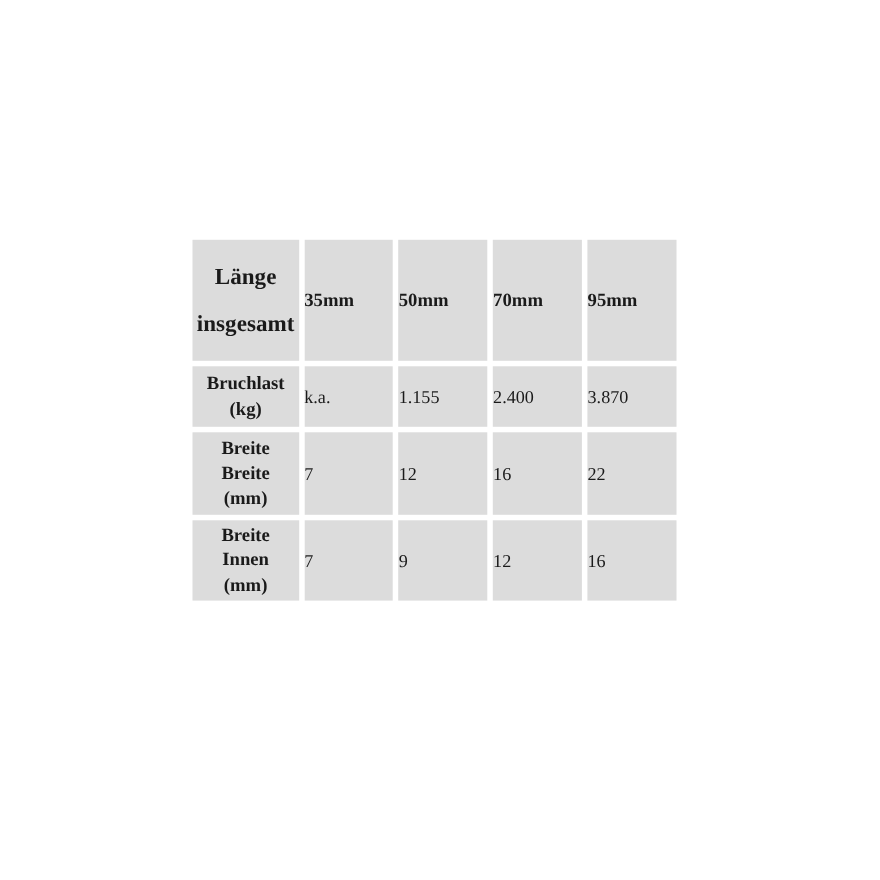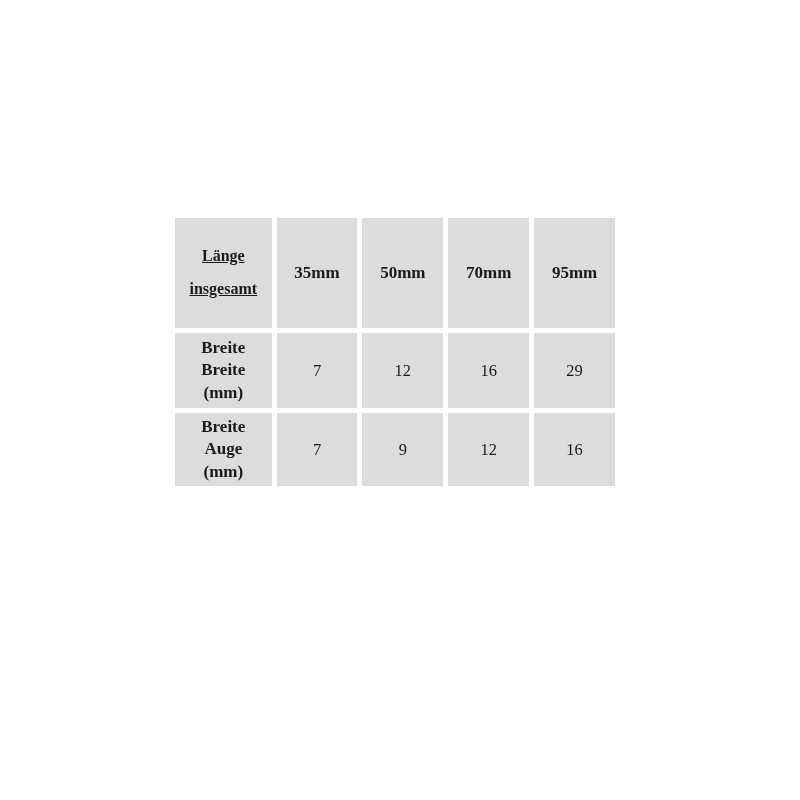"Länge" .row-label.header-label { font-size: 16px -> 21px; text-decoration: underline -> none }
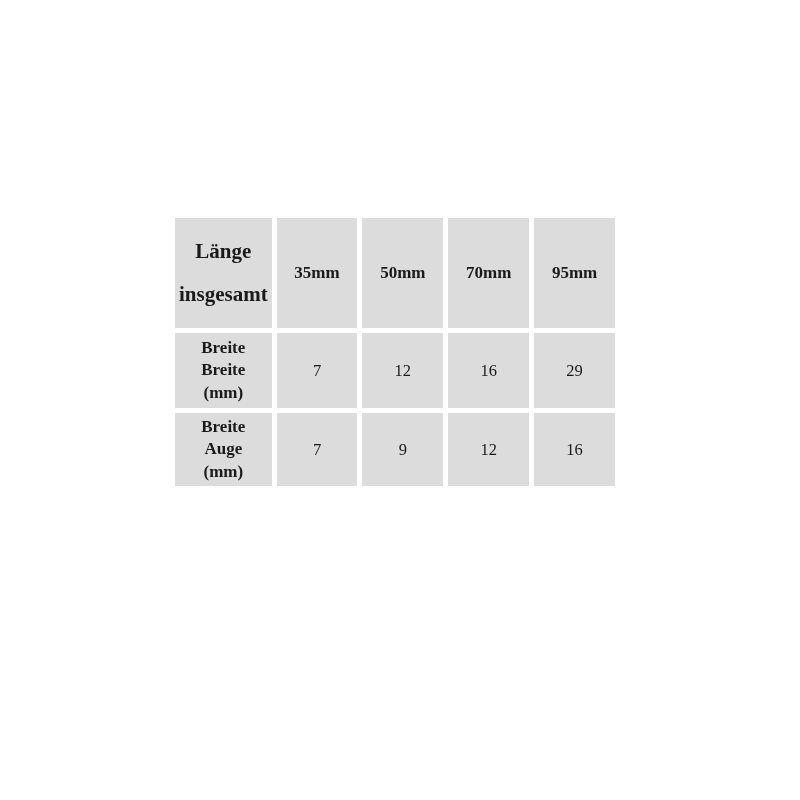"35mm" .data-cell { text-align: center -> left }
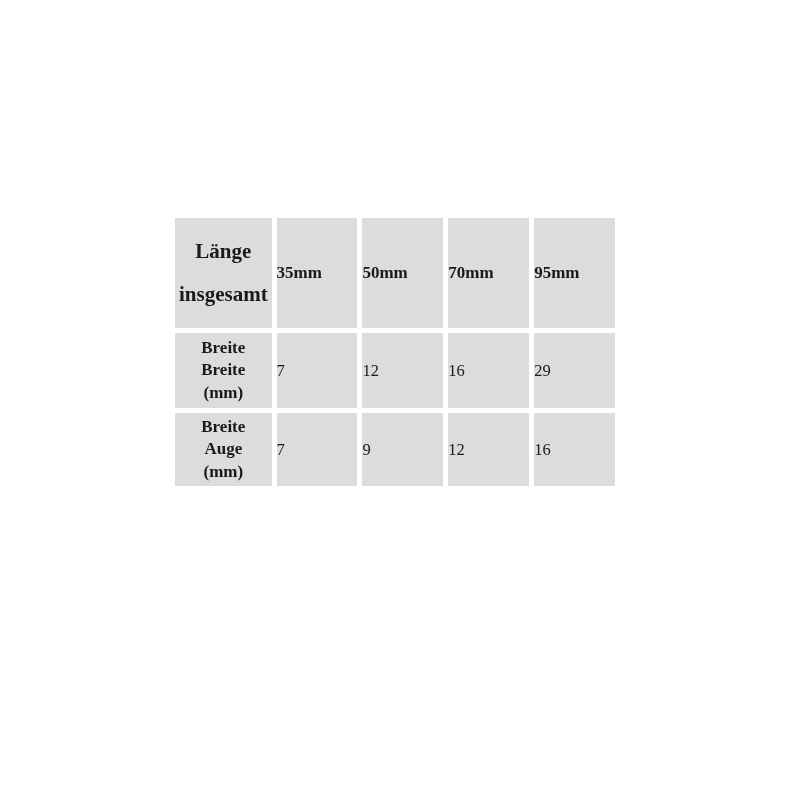"Bruchlast" tr.r-1 { html: none -> <tr> <td> <span>Bruchlast</span> <span>(kg)</span> </td> <td>k.a.</td> <td>1.155</td> <td>2.400</td> <td>3.870</td> </tr> }
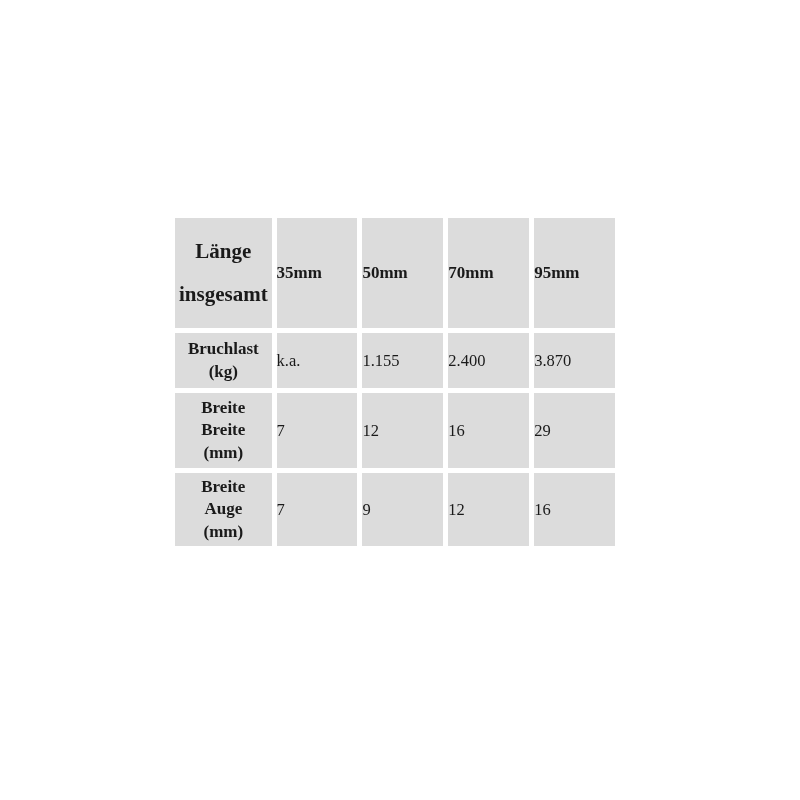"29" td.data-cell { text: 29 -> 22 }
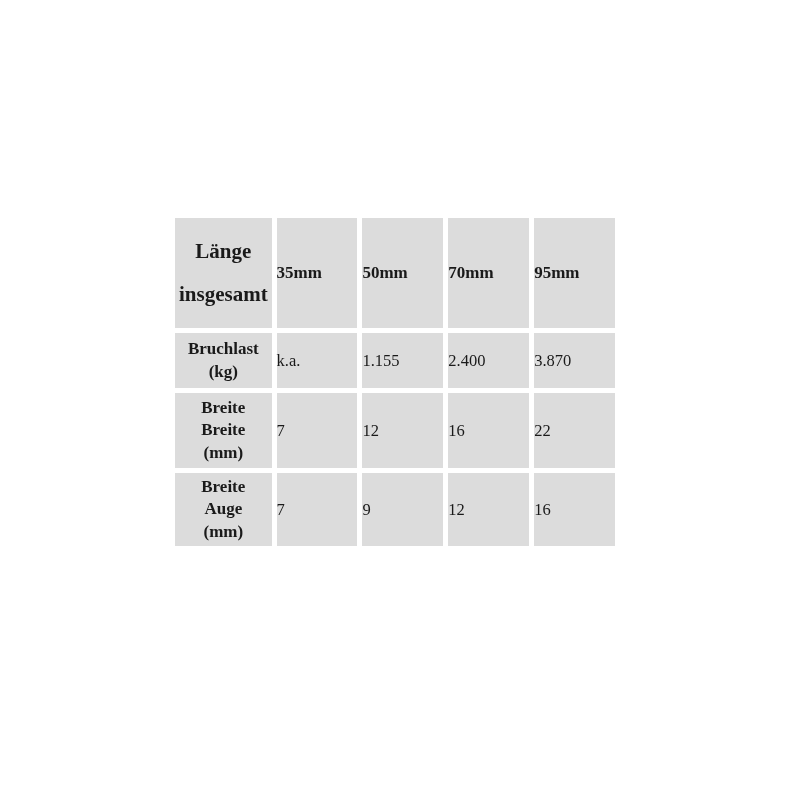"Auge" span.lbl-line { text: Auge -> Innen }
